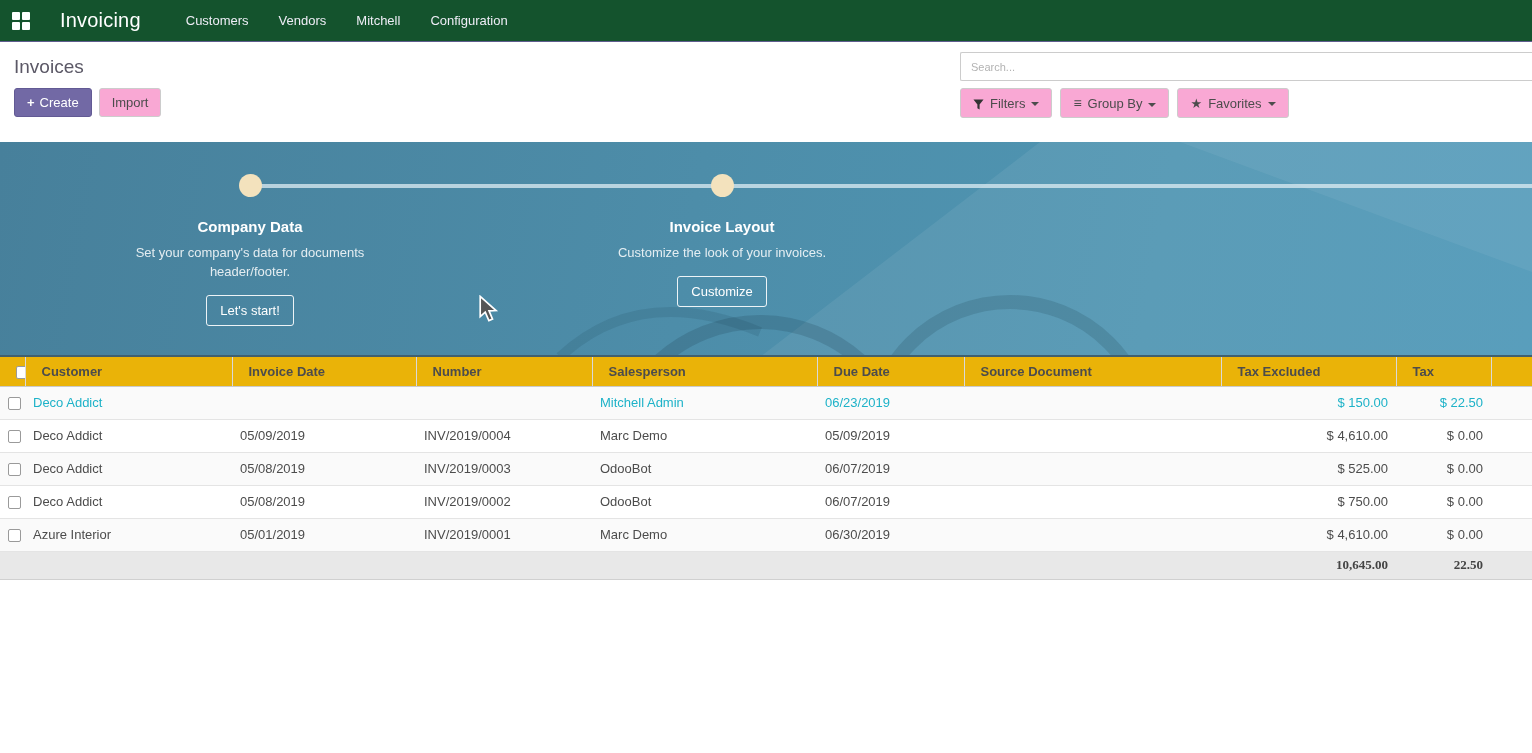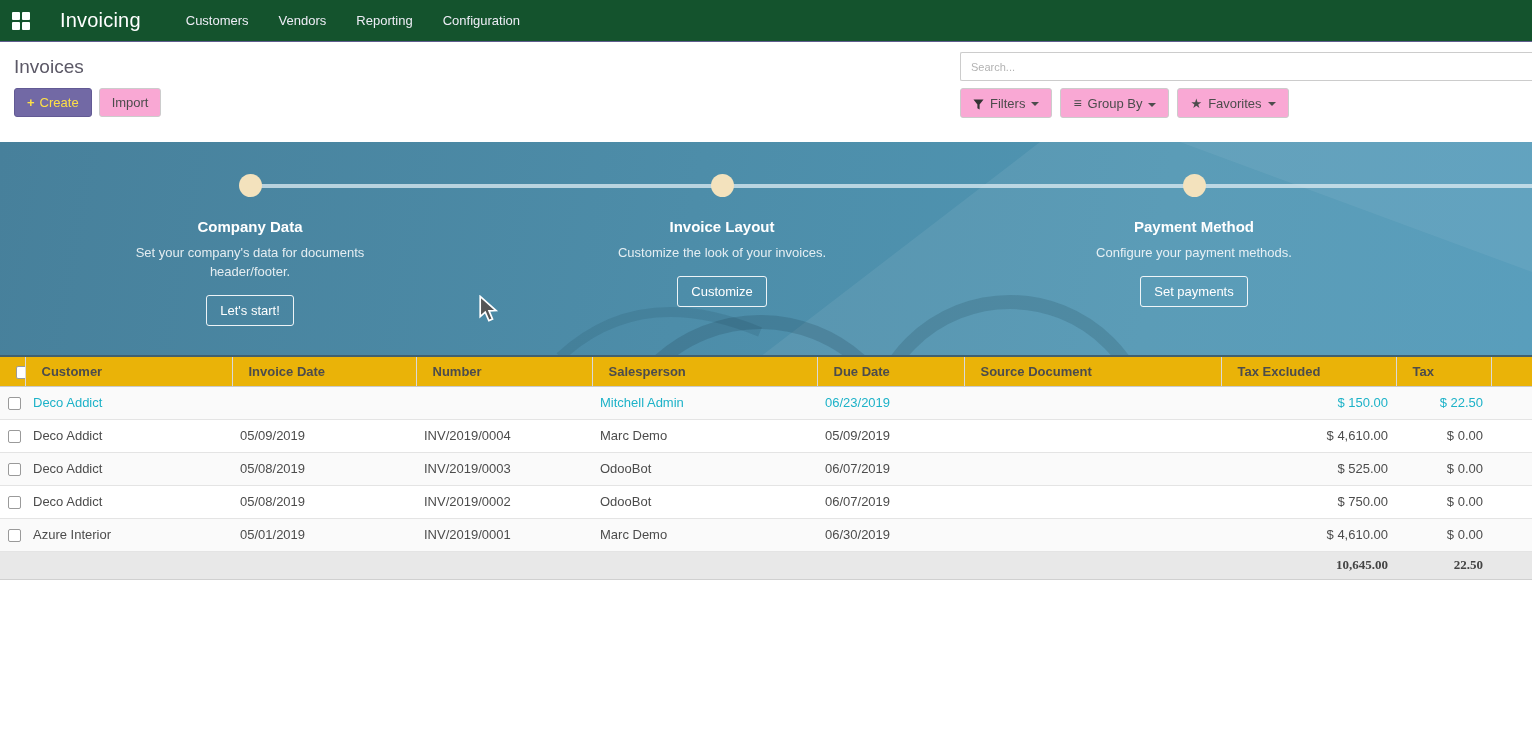"Reporting" div.nav-item { text: Reporting -> Mitchell }
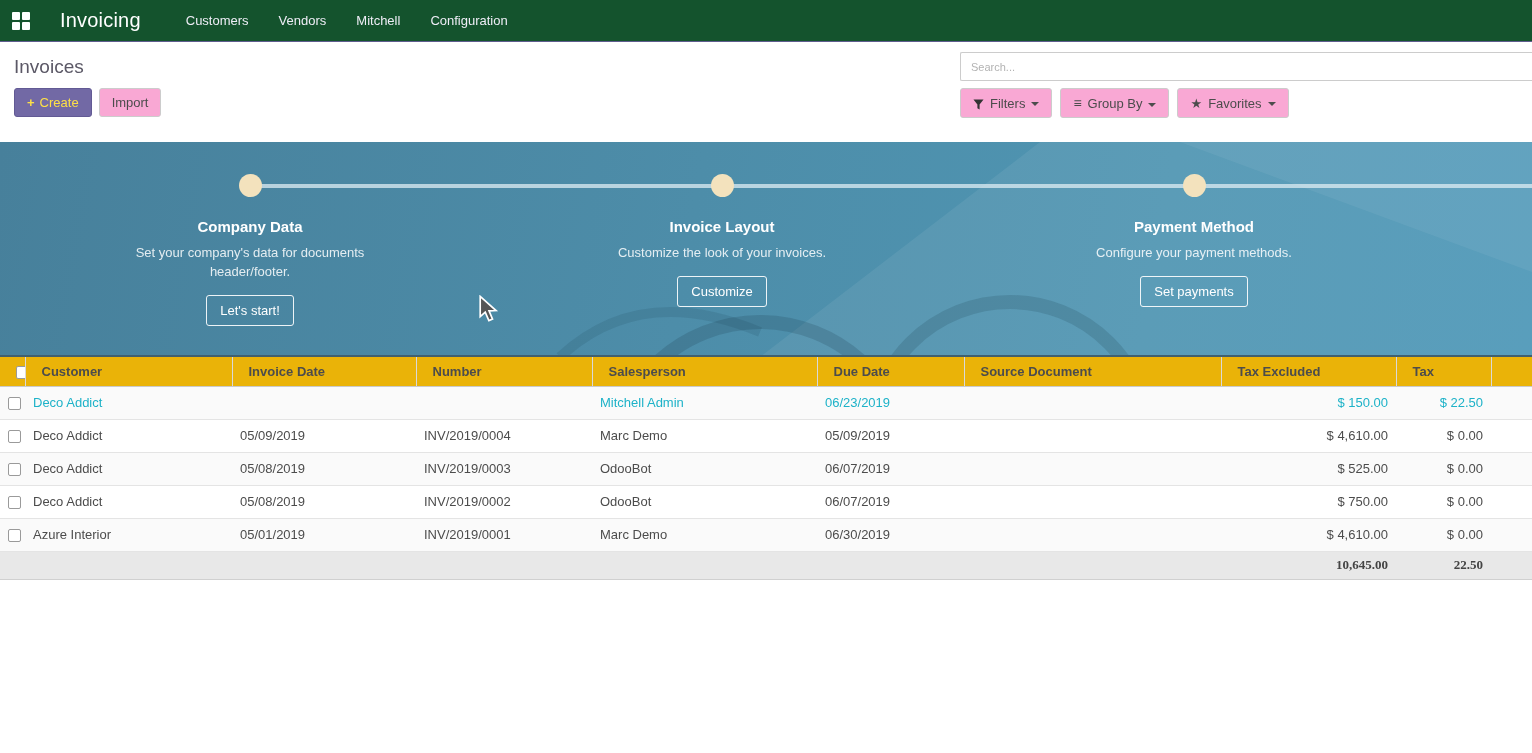"+ Create" .btn-primary { color: #fde047 -> #ffffff }
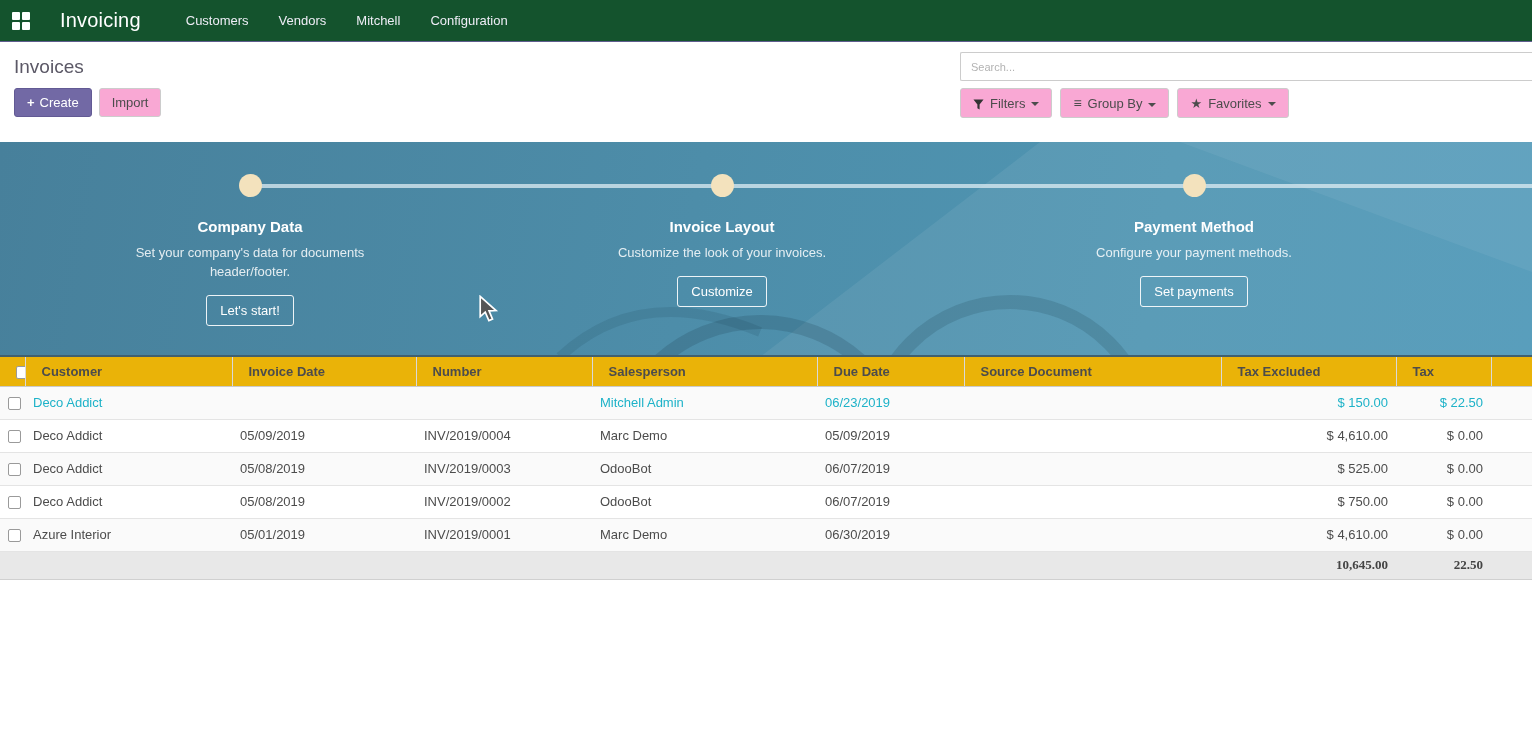"Payment Method" div.step { html: <div> <div></div> <div>Payment Method</div> <div>Configure your payment methods.</div> <button>Set payments</button> </div> -> none }
